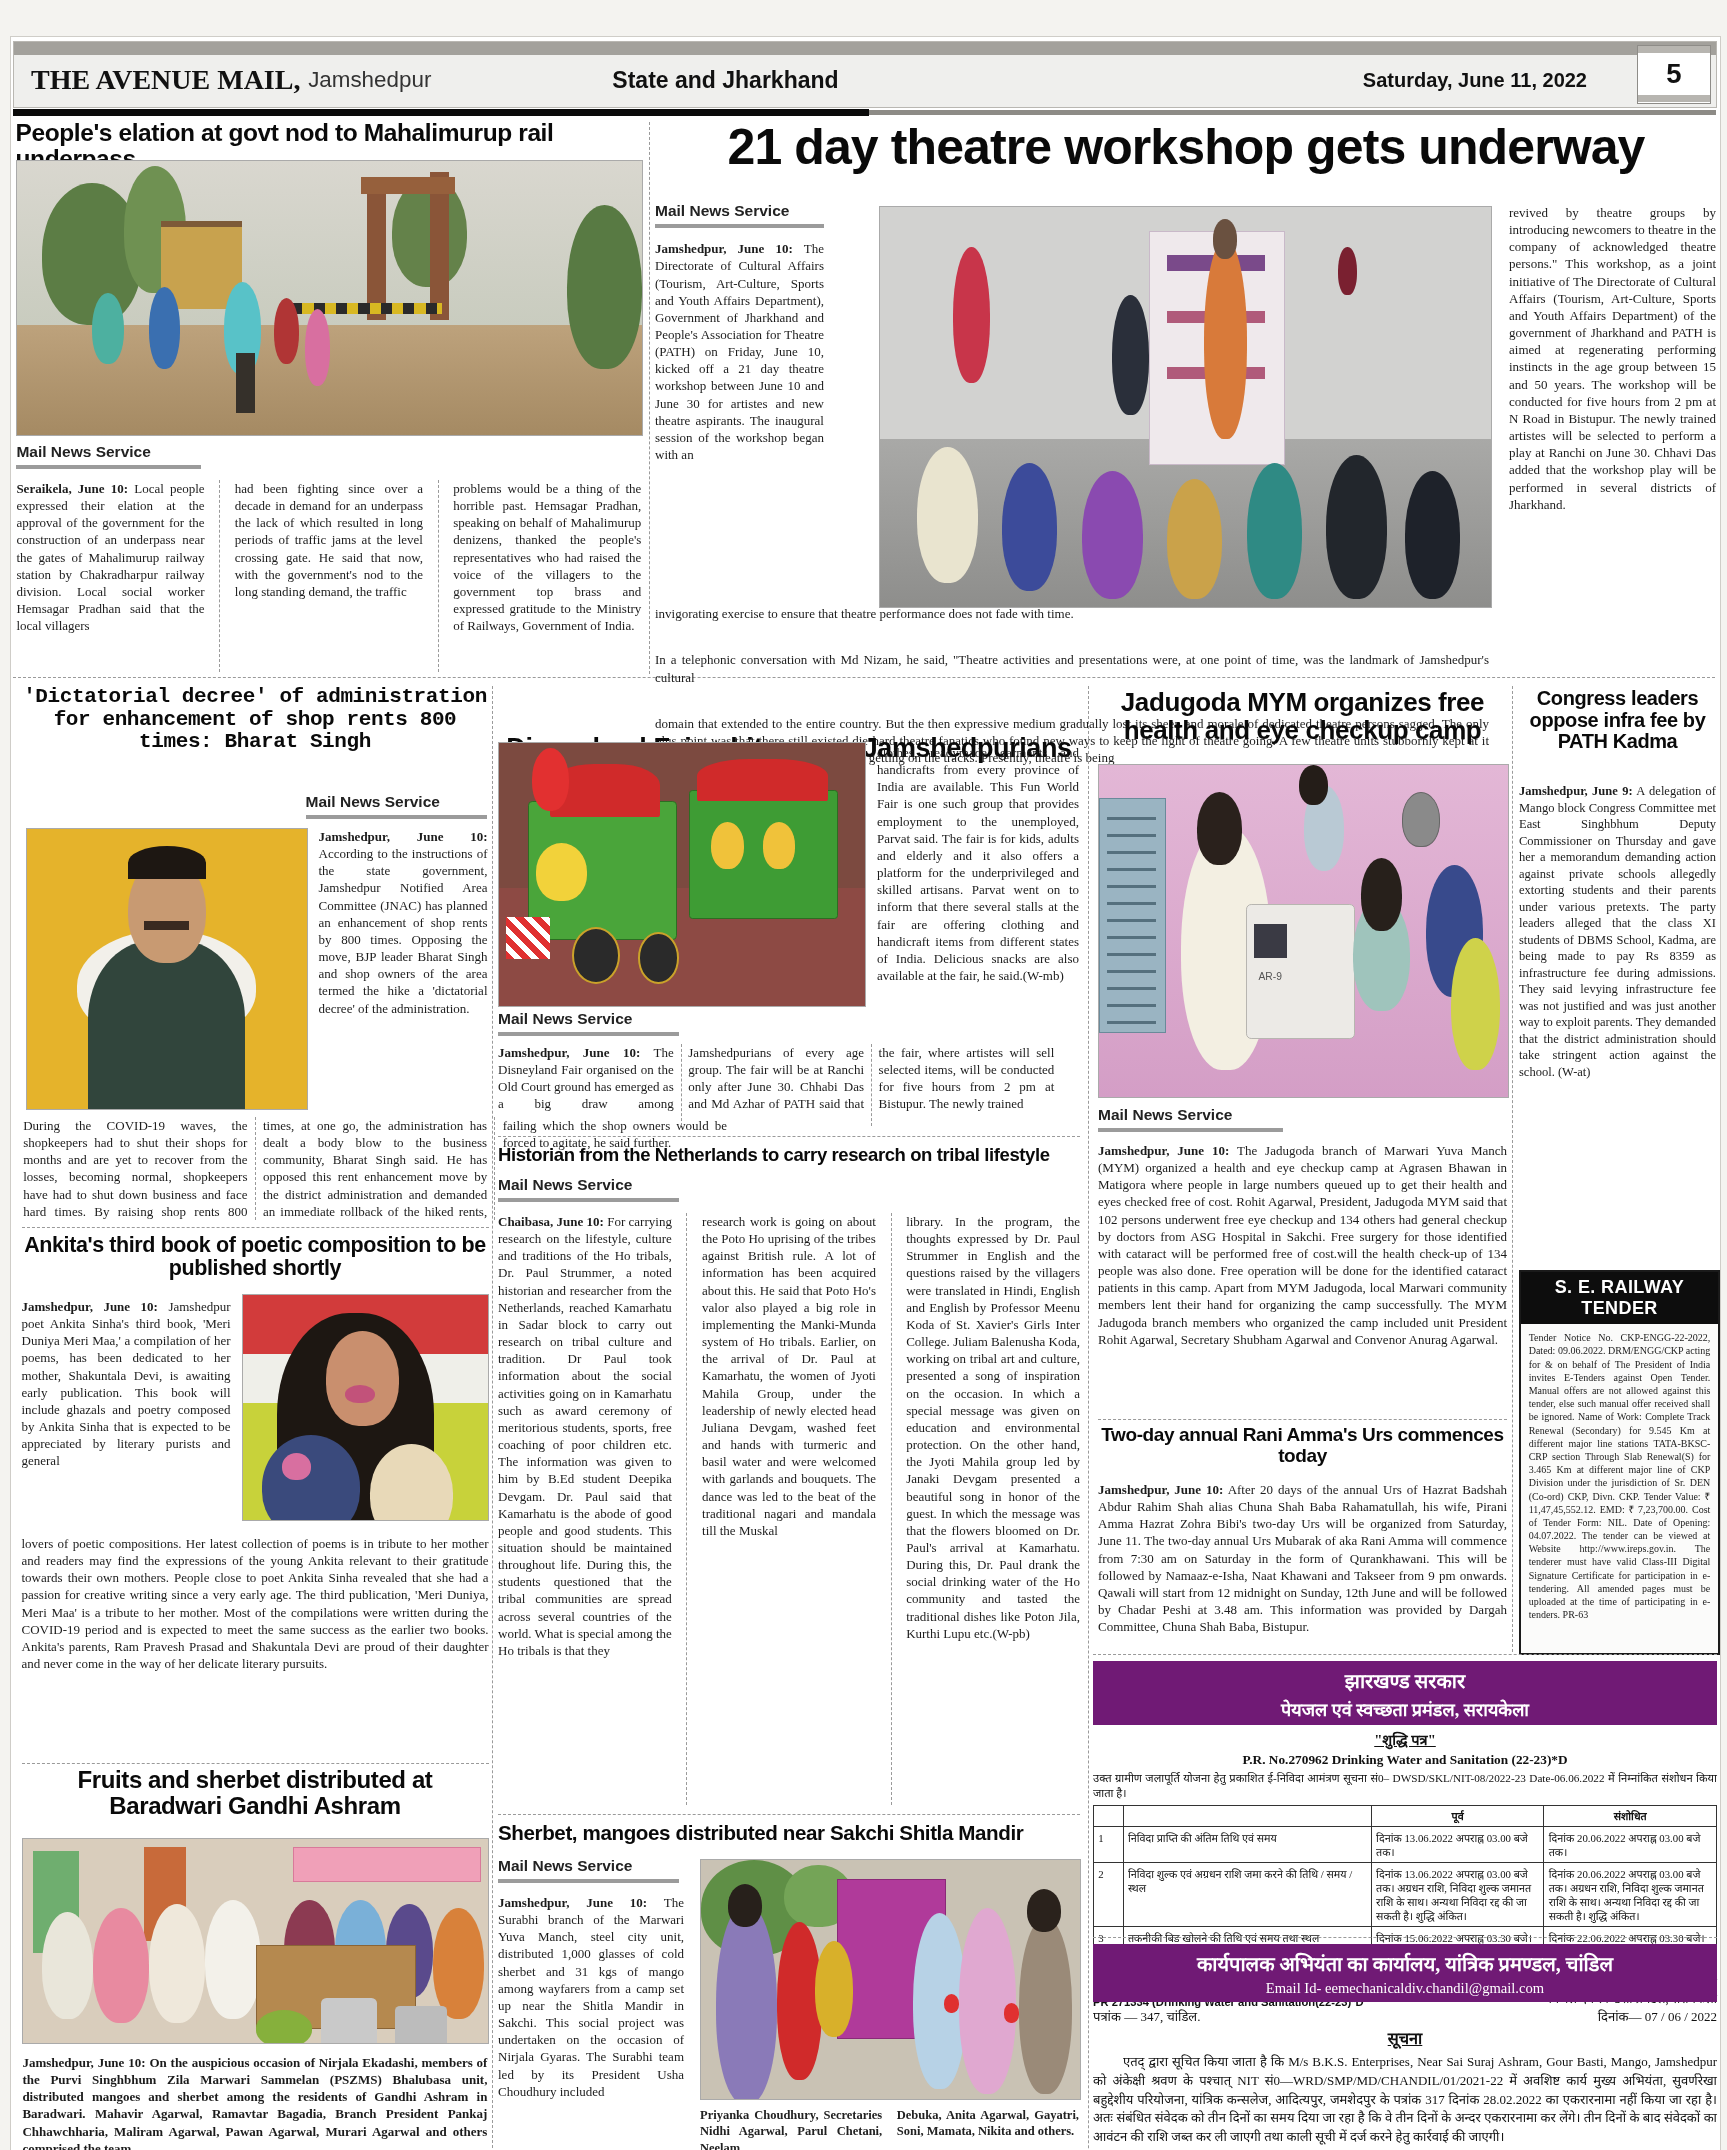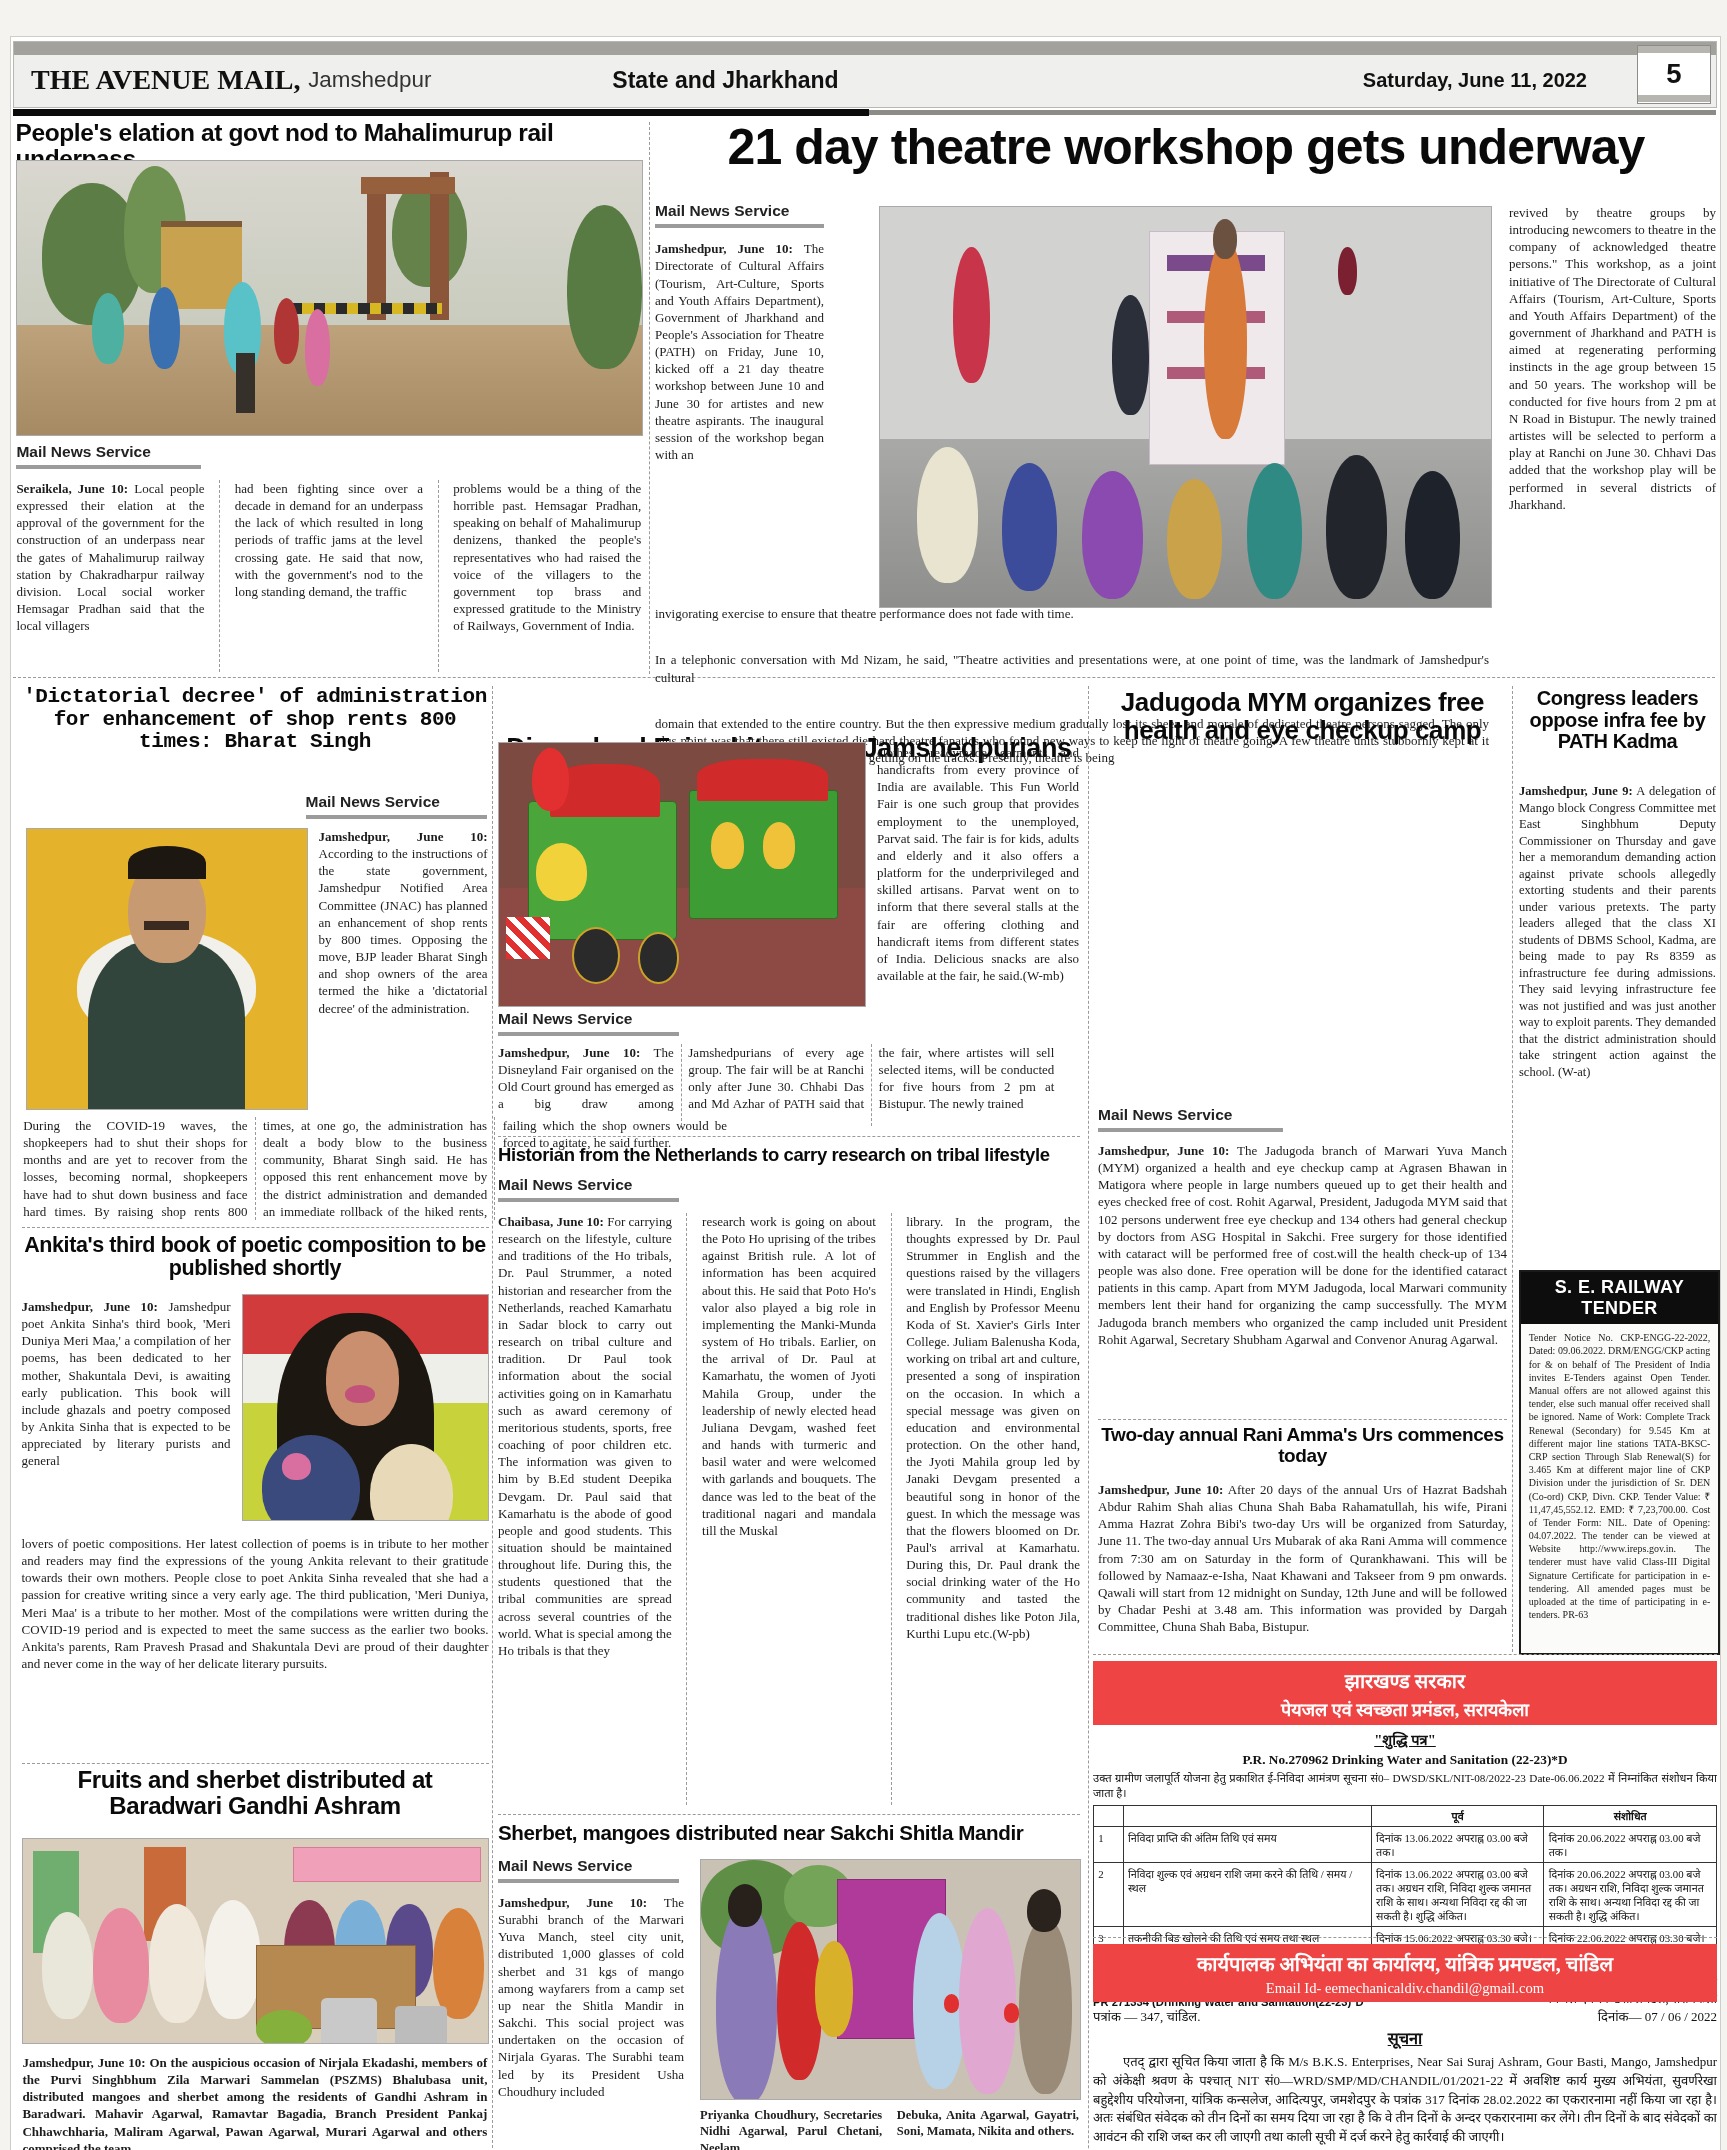"AR-9" div.photo { html: none -> <div> <div></div> <div></div> <div></div> <div></div> <div></div> <div></div> <div></div> <div></div> <div></div> <div></div> <div></div> <div></div> <div></div> <div></div> <div>AR-9</div> </div> }
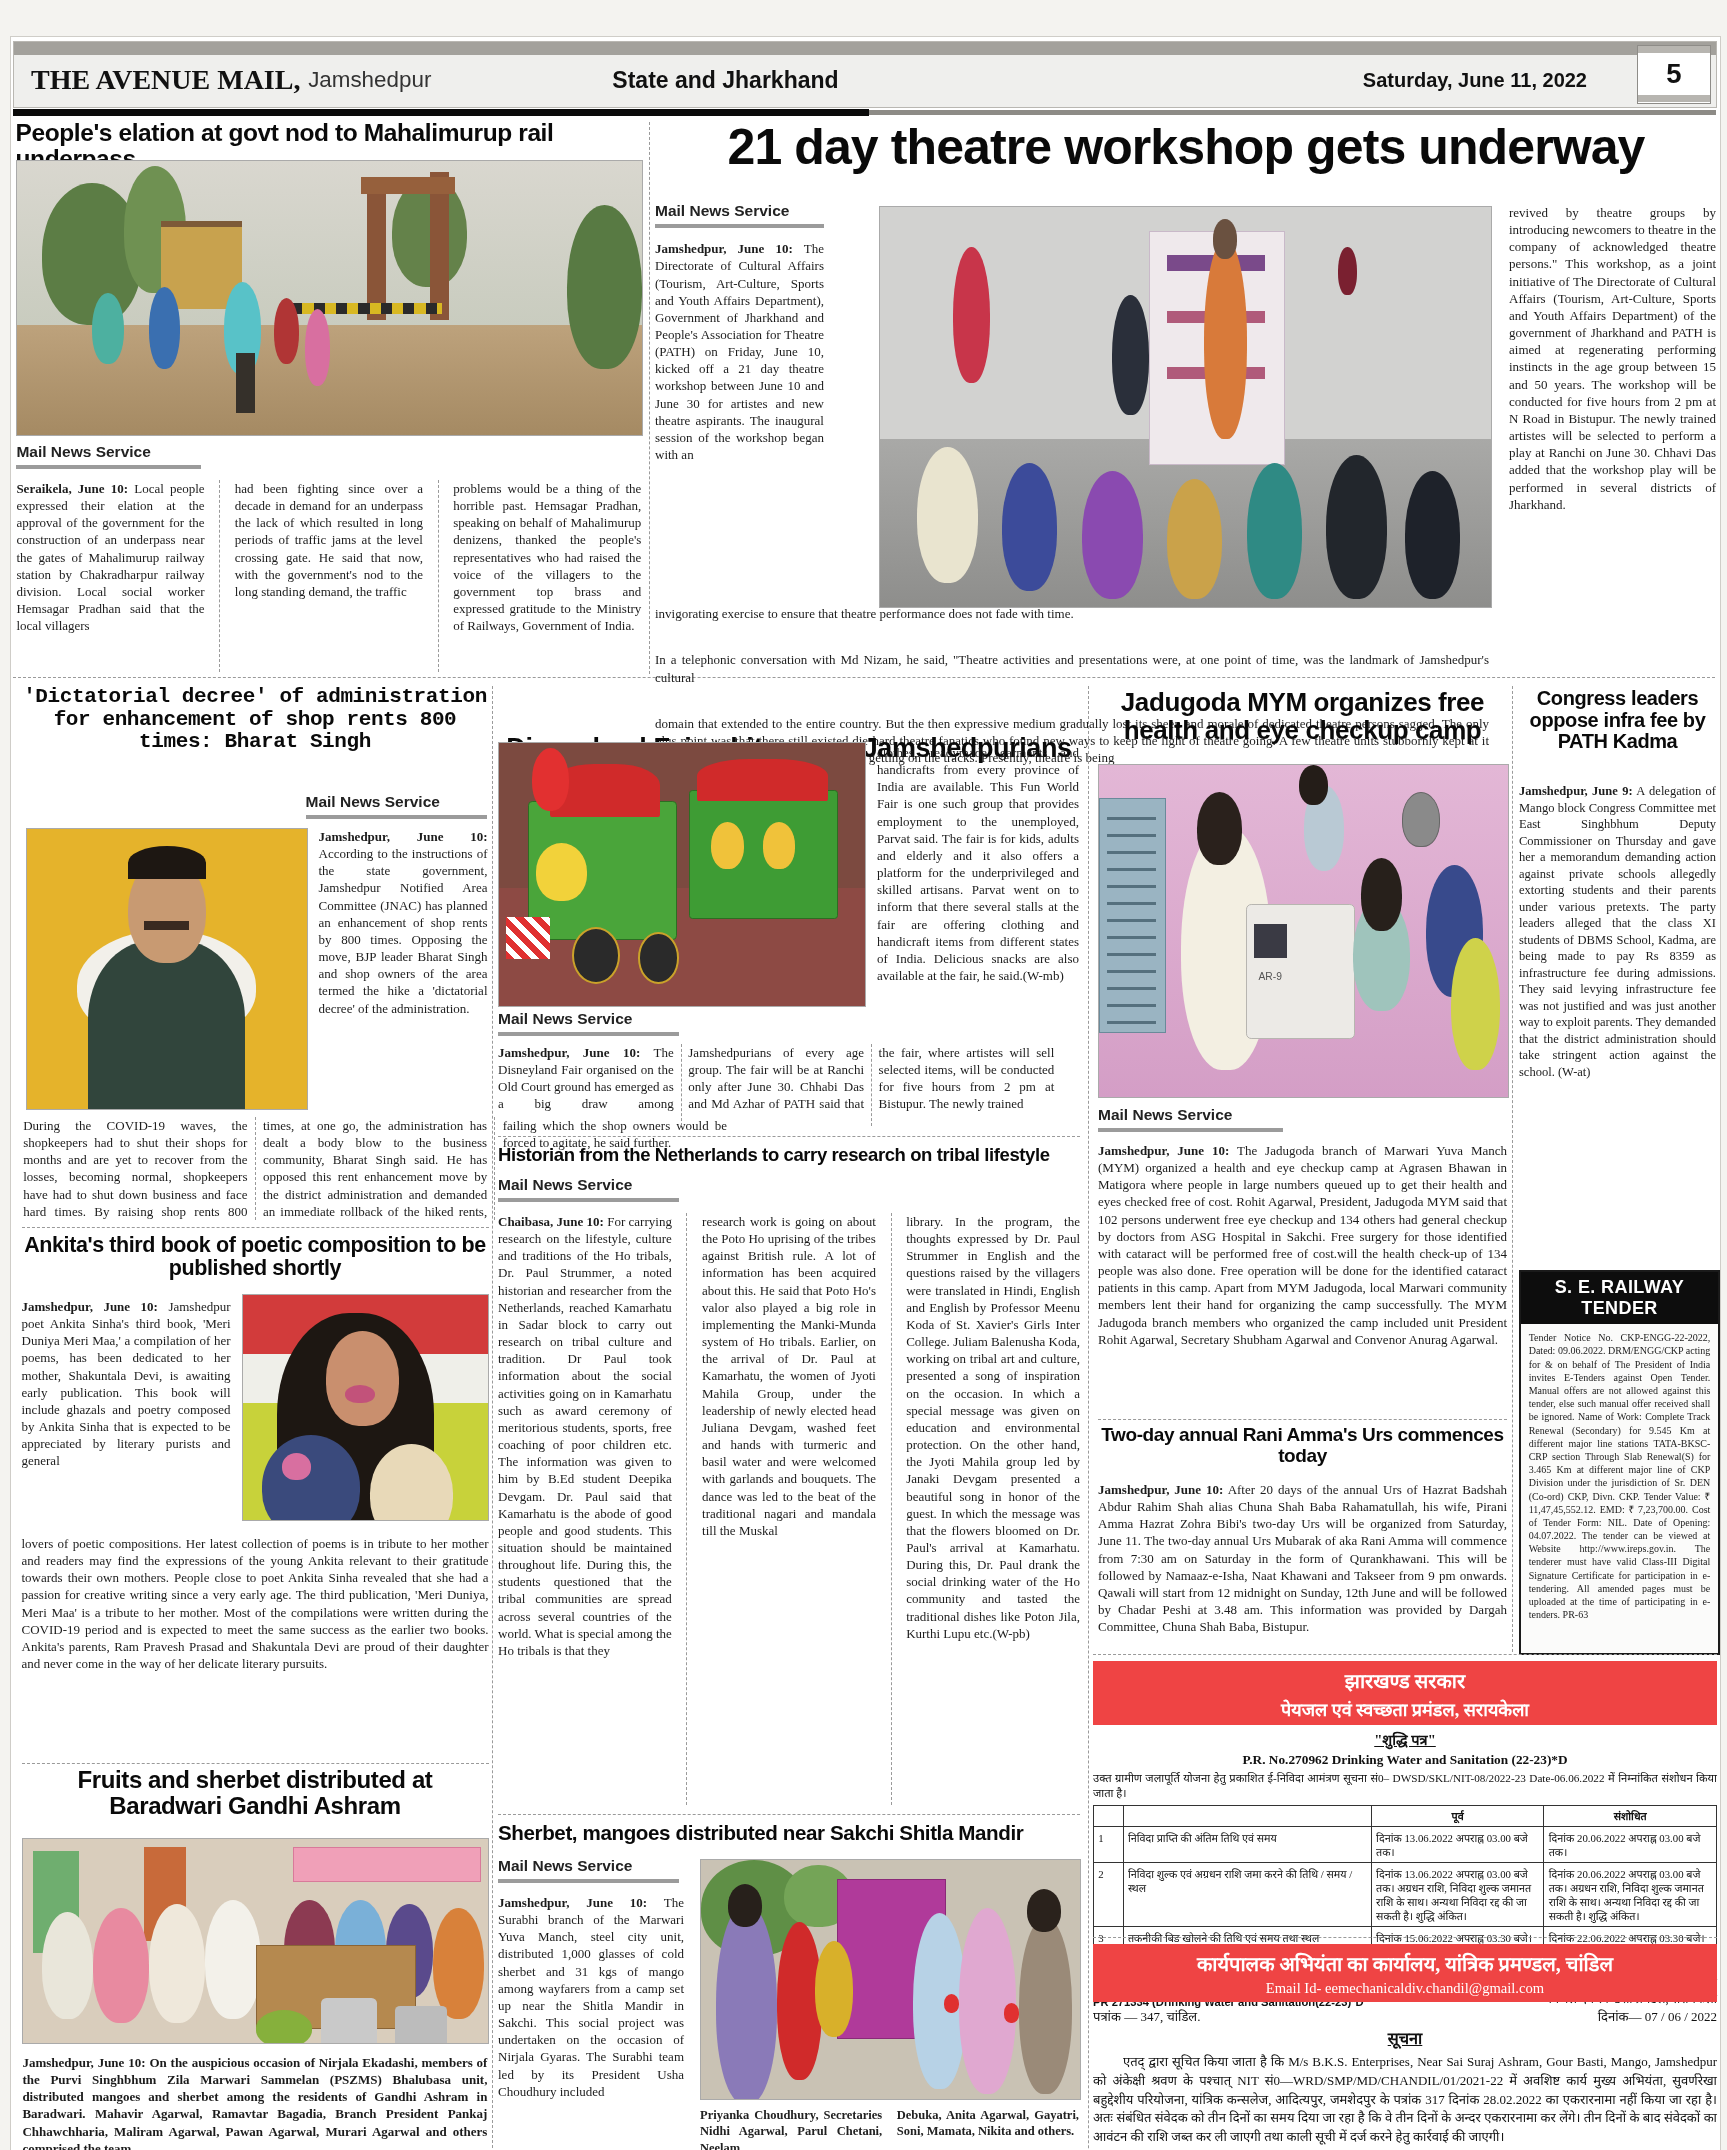"झारखण्ड सरकार" .banner { background: #ef4444 -> #701a75 }
